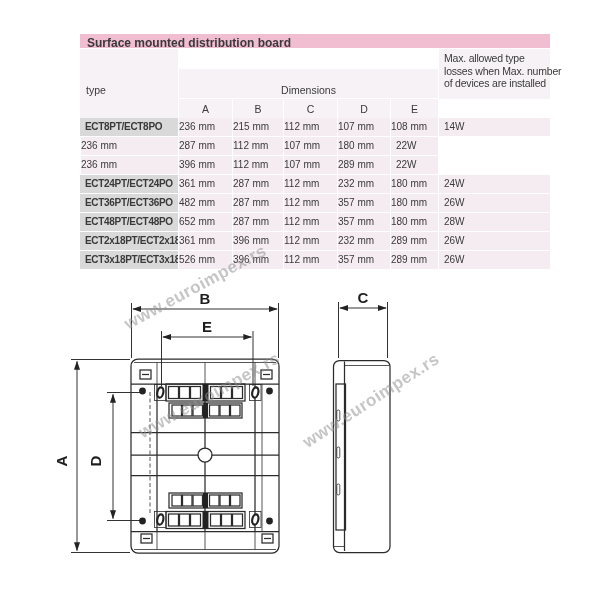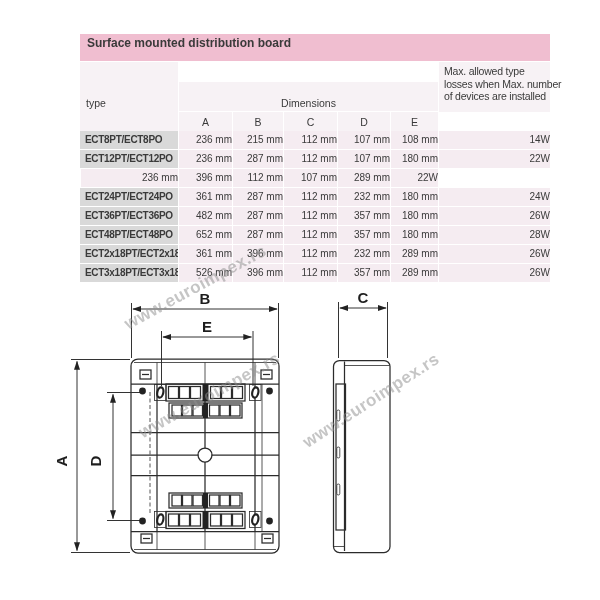"Surface mounted distribution board" .title-bar { height: 27px -> 14px }
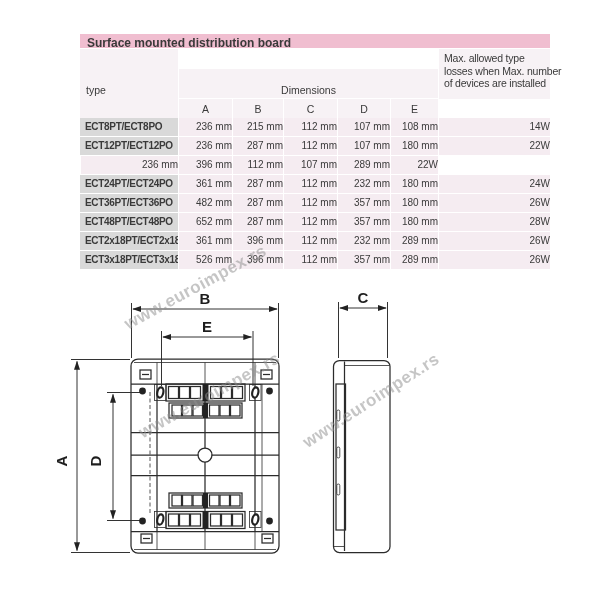"236 mm" .row > div { text-align: right -> left }
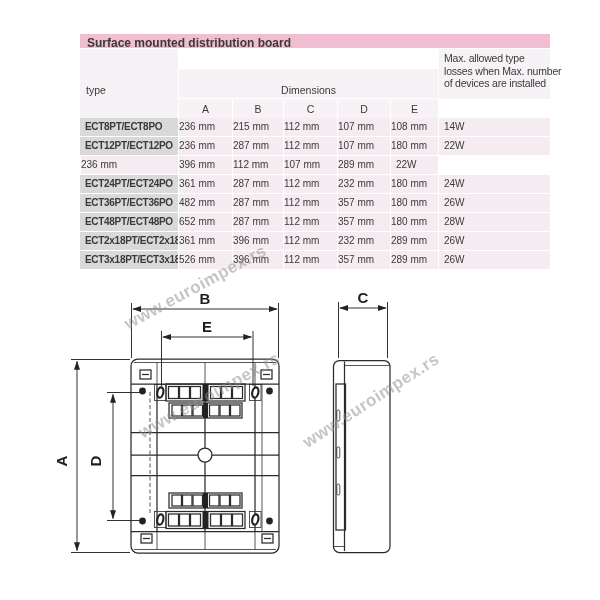"ECT12PT/ECT12PO" div.c-type { html: <div>ECT12PT/ECT12PO</div> -> none }
